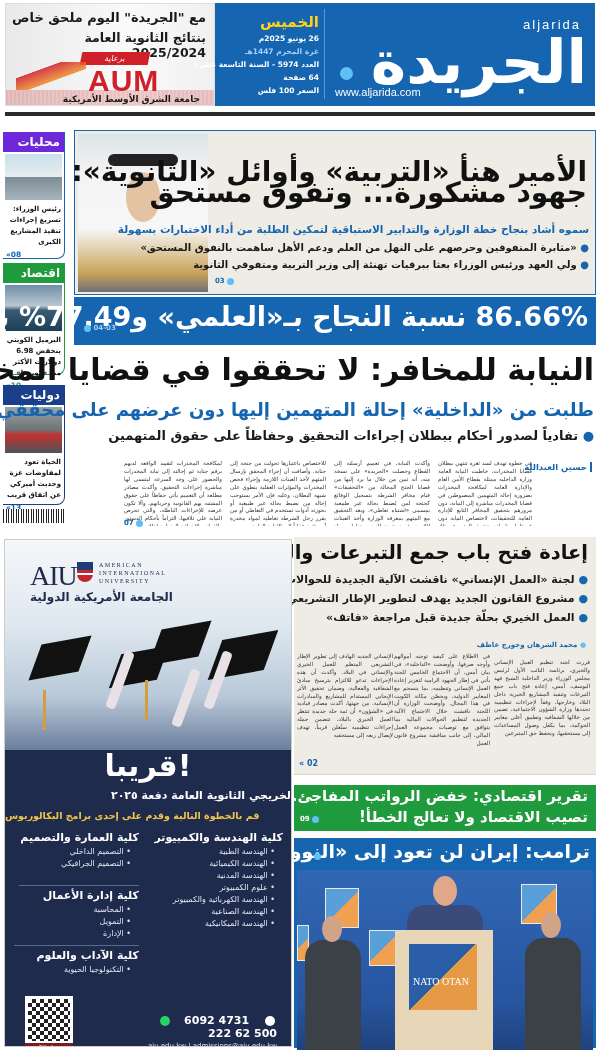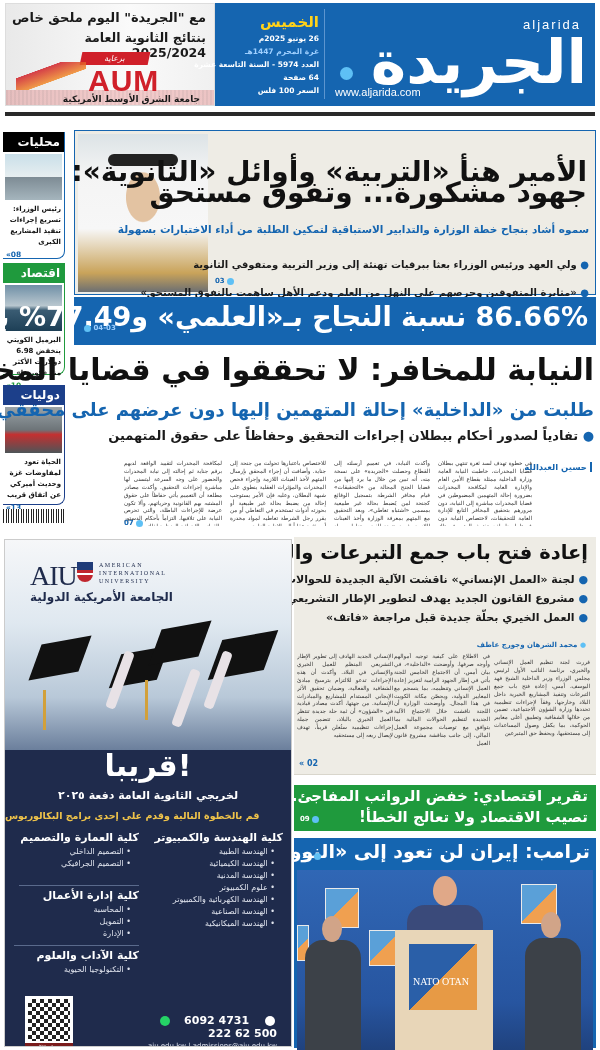"محليات" #side-1 .side-head { background: #000000 -> #6d28d9 }
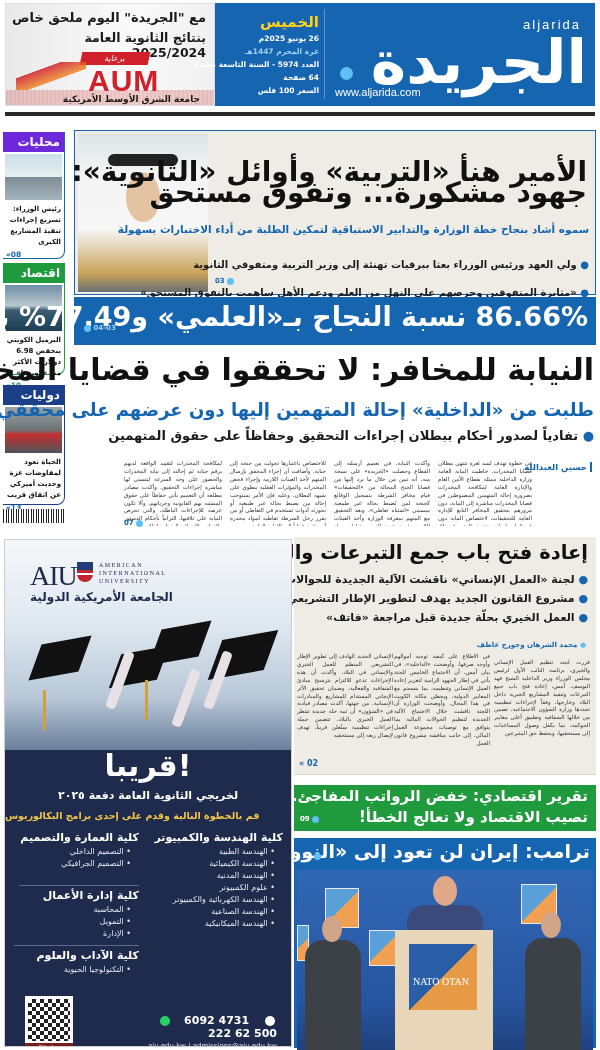"«مثابرة المتفوقين وحرصهم على النهل" #lead-b1 { margin-top: 45px -> none }
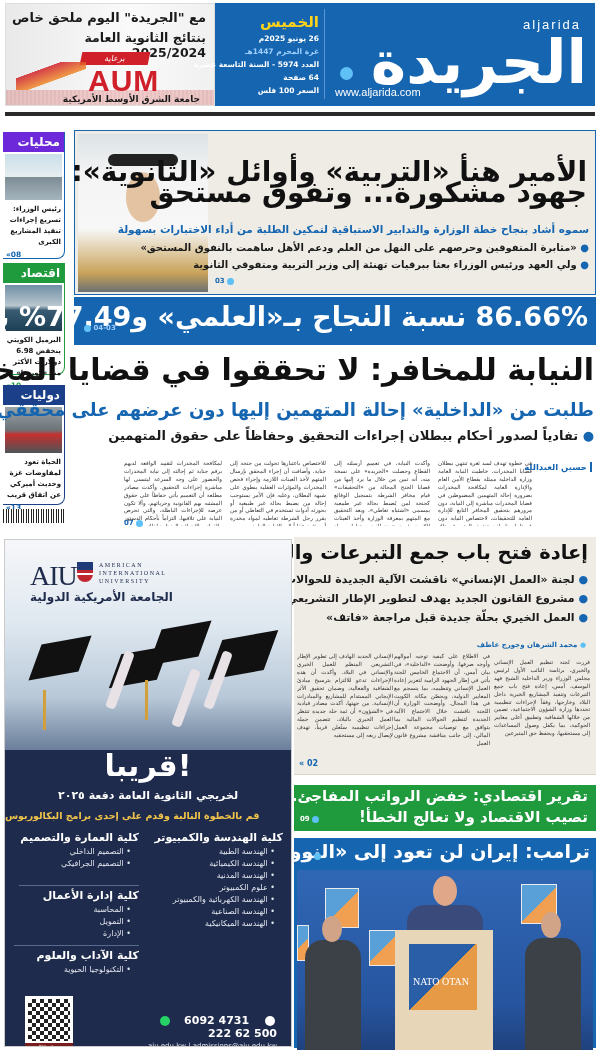"لخريجي الثانوية العامة دفعة ٢٠٢٥" div.rtl { text-align: center -> right }
